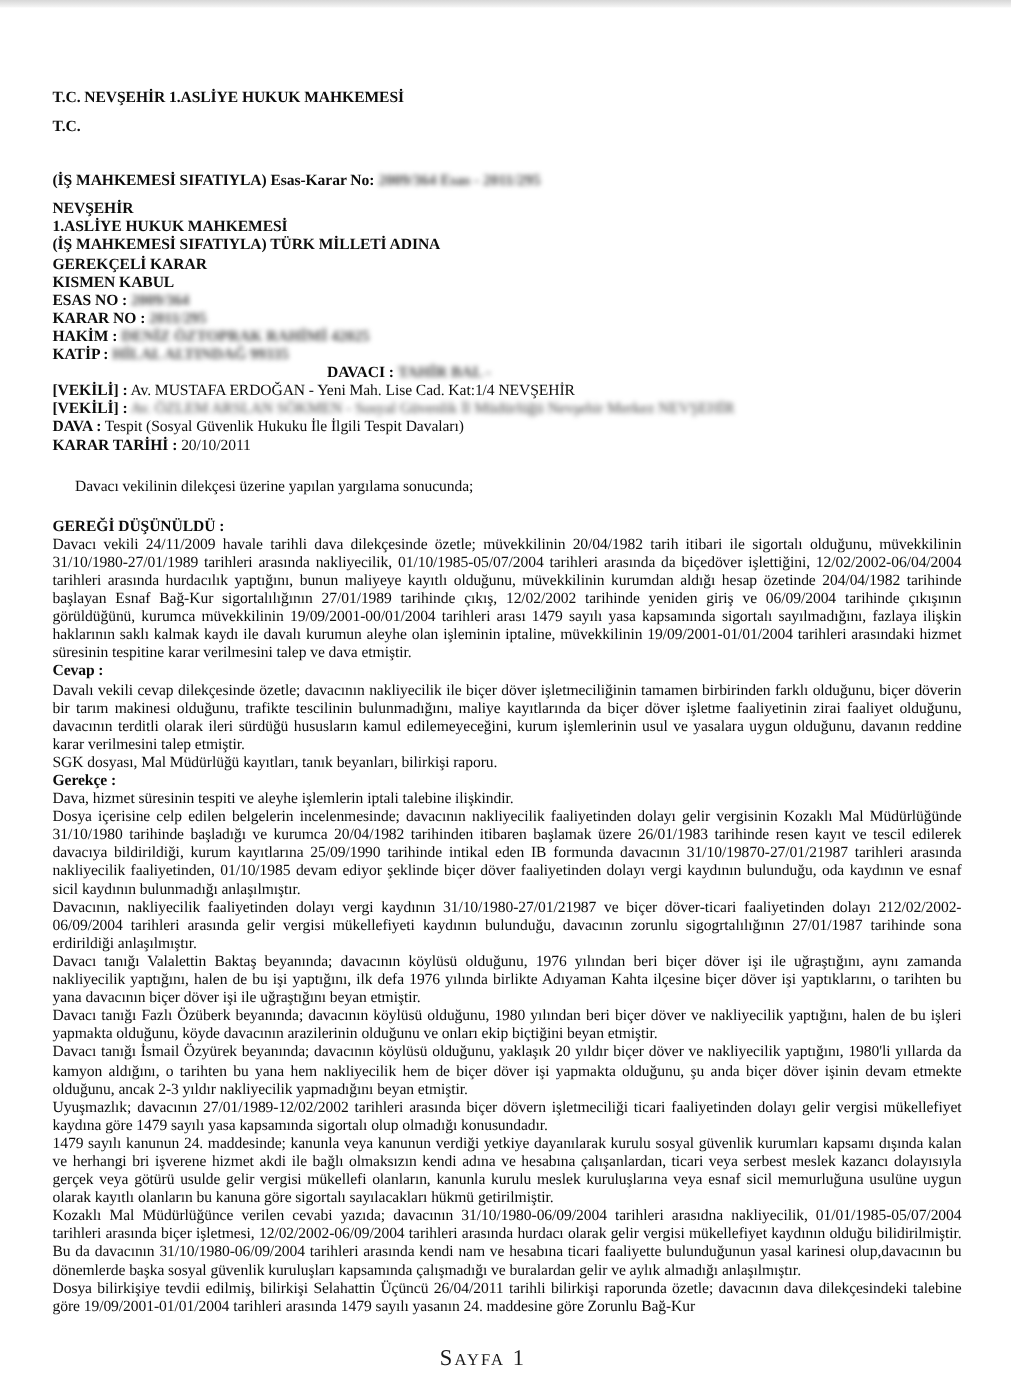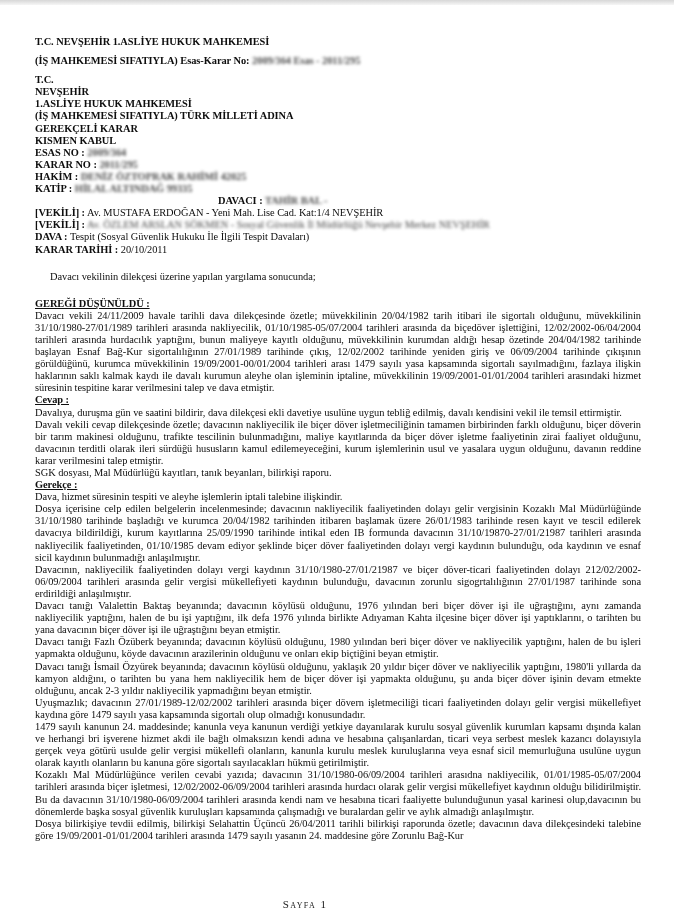"T.C. NEVŞEHİR 1.ASLİYE HUKUK MAHKEMESİ" .hdr-gap { margin-top: none -> 24px }
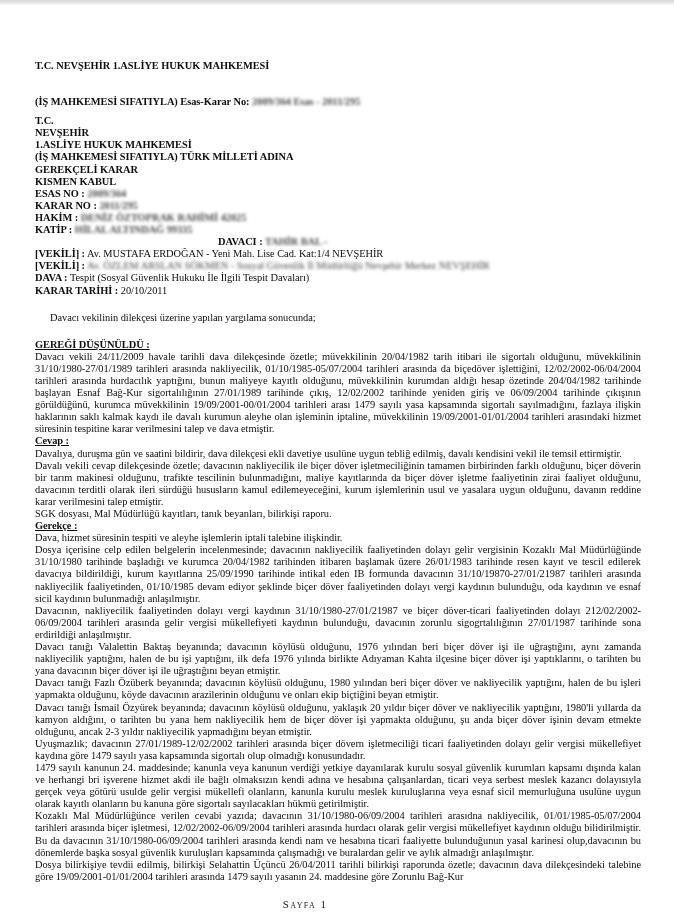"(İŞ MAHKEMESİ SIFATIYLA) Esas-Karar No:" div.hdr-line { order: before "T.C." -> after "T.C." }
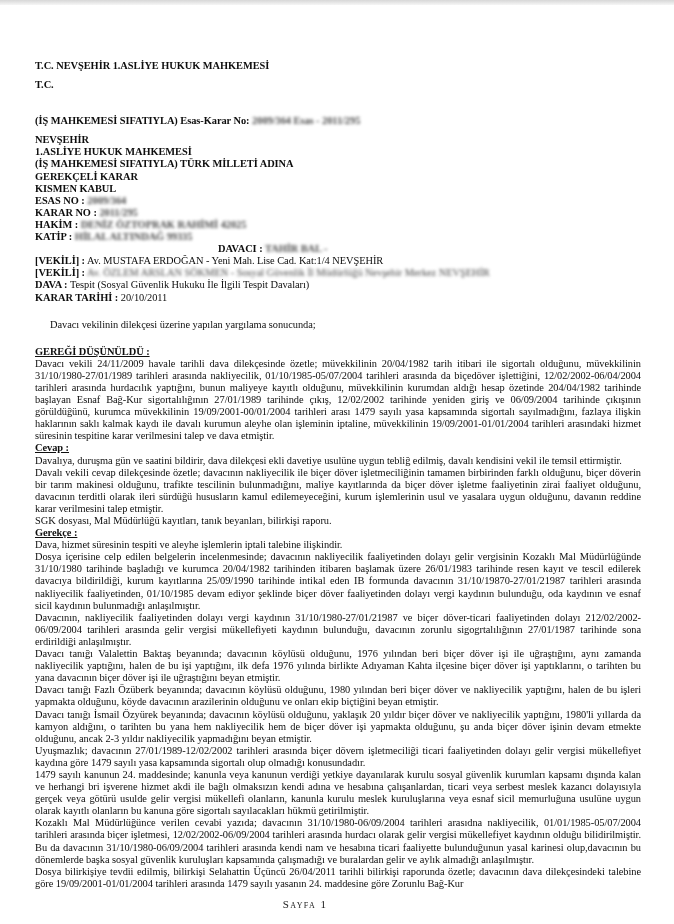"GEREĞİ DÜŞÜNÜLDÜ :" .sec-h { text-decoration: underline -> none }
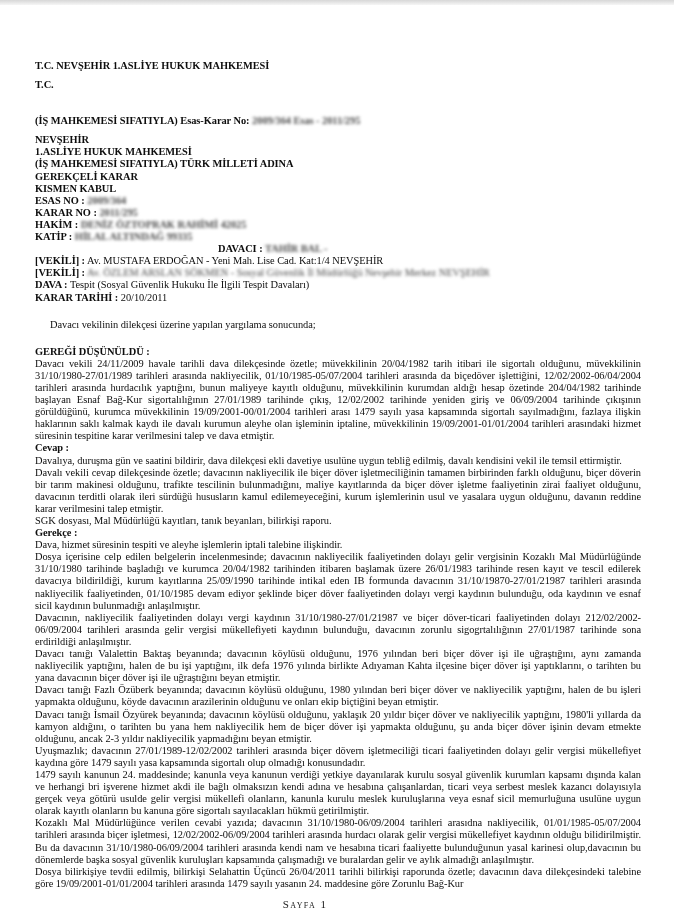"Davalıya, duruşma gün ve saatini" p.para { html: <p>Davalıya, duruşma gün ve saatini bildirir, dava dilekçesi ekli davetiye usulüne uygun tebliğ edilmiş, davalı kendisini vekil ile temsil ettirmiştir.</p> -> none }
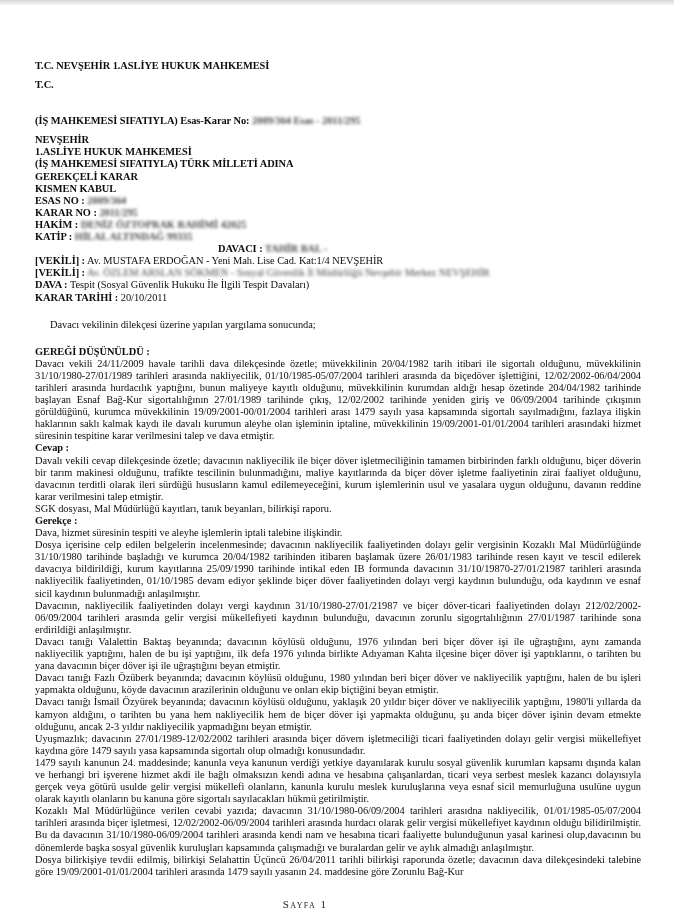"Sayfa 1" .footer { font-size: 11px -> 15px; left: 0 -> 17px }
